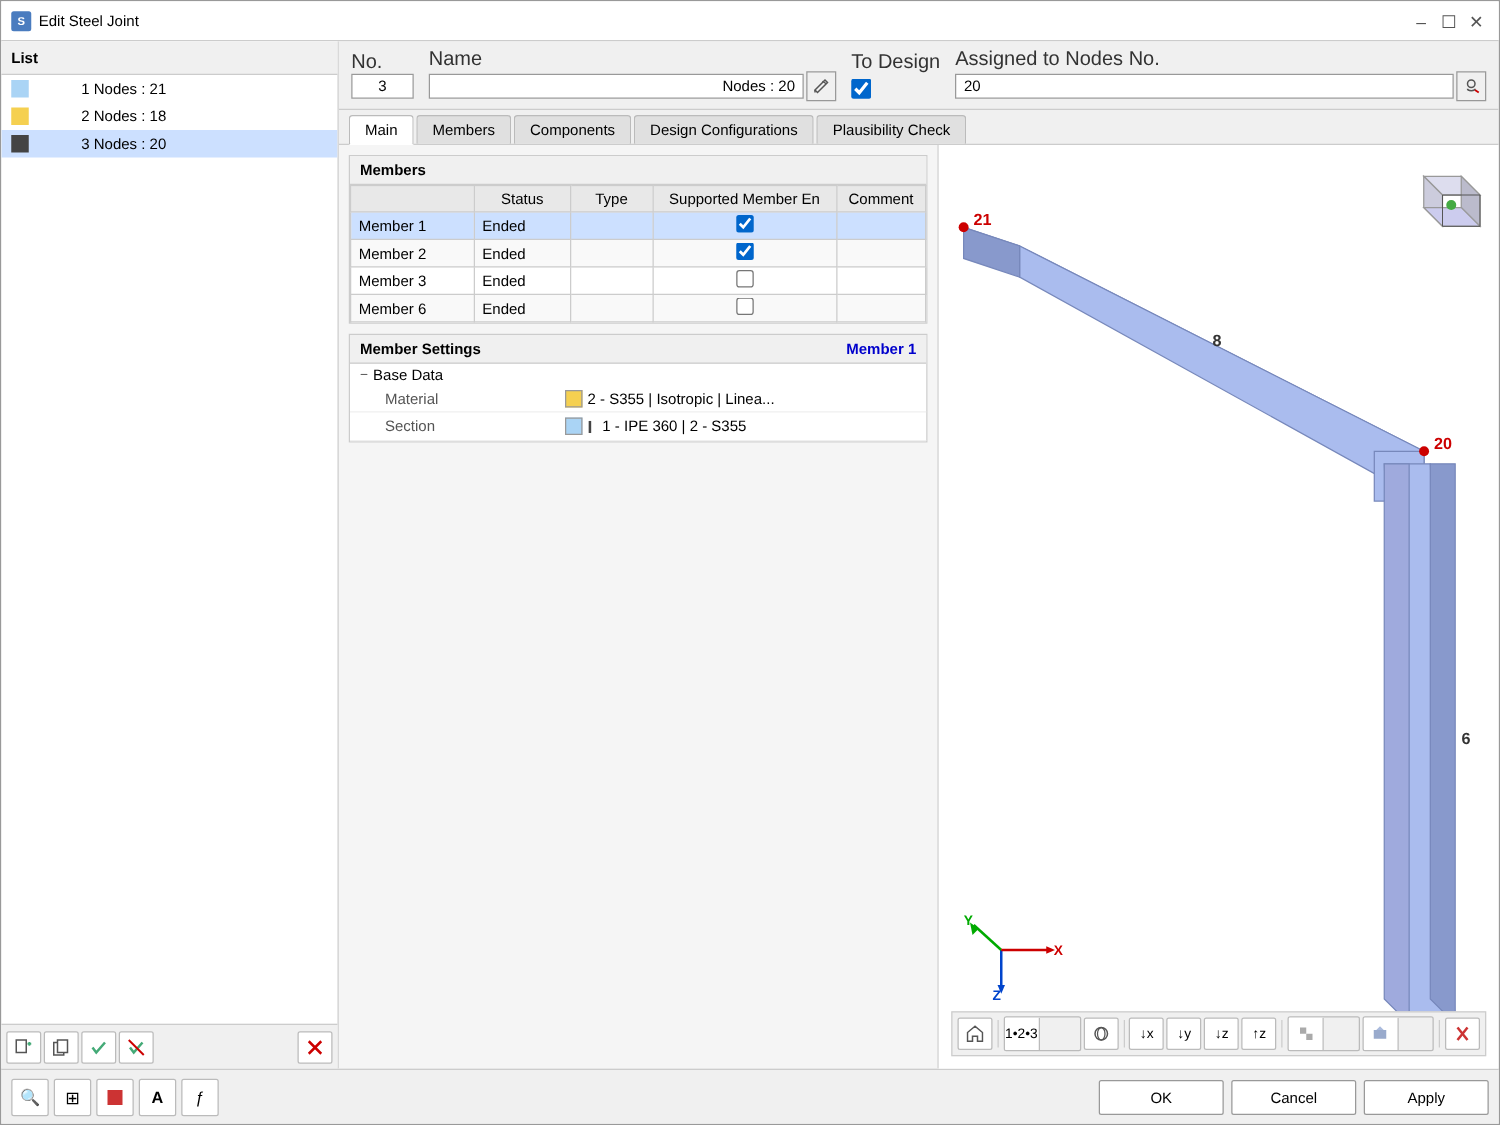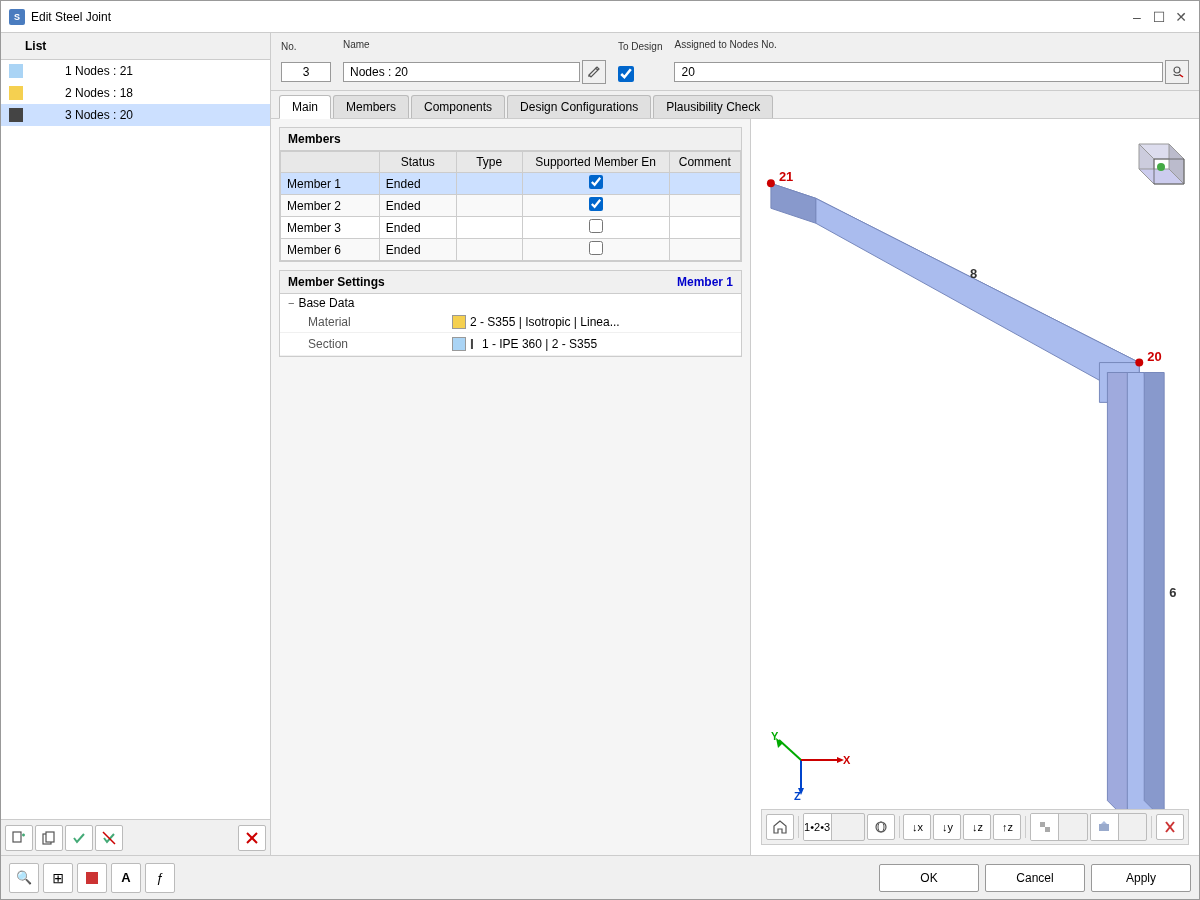"List" .list-header { padding: 6px 24px -> 6px 8px }
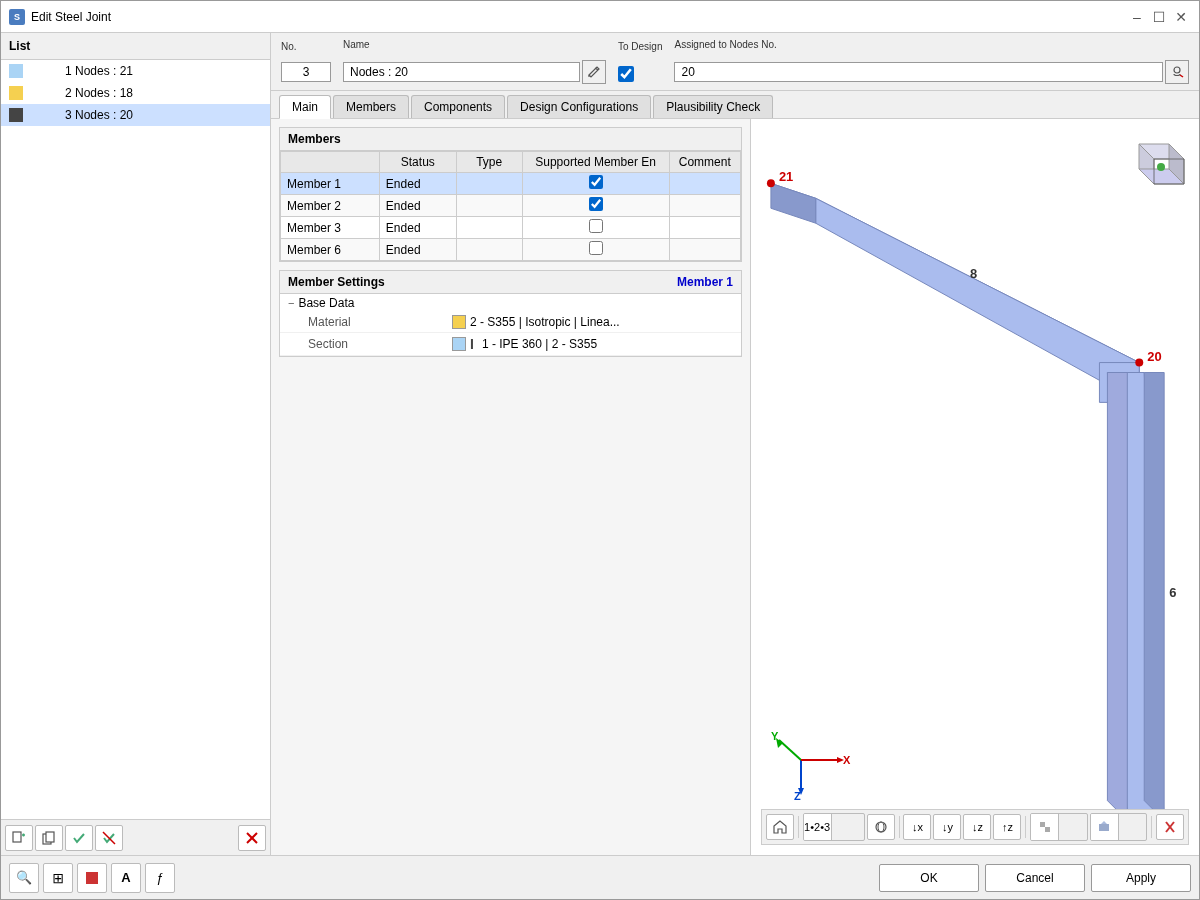"No." .form-label { font-size: 10px -> 16px; margin-bottom: 10px -> 0 }
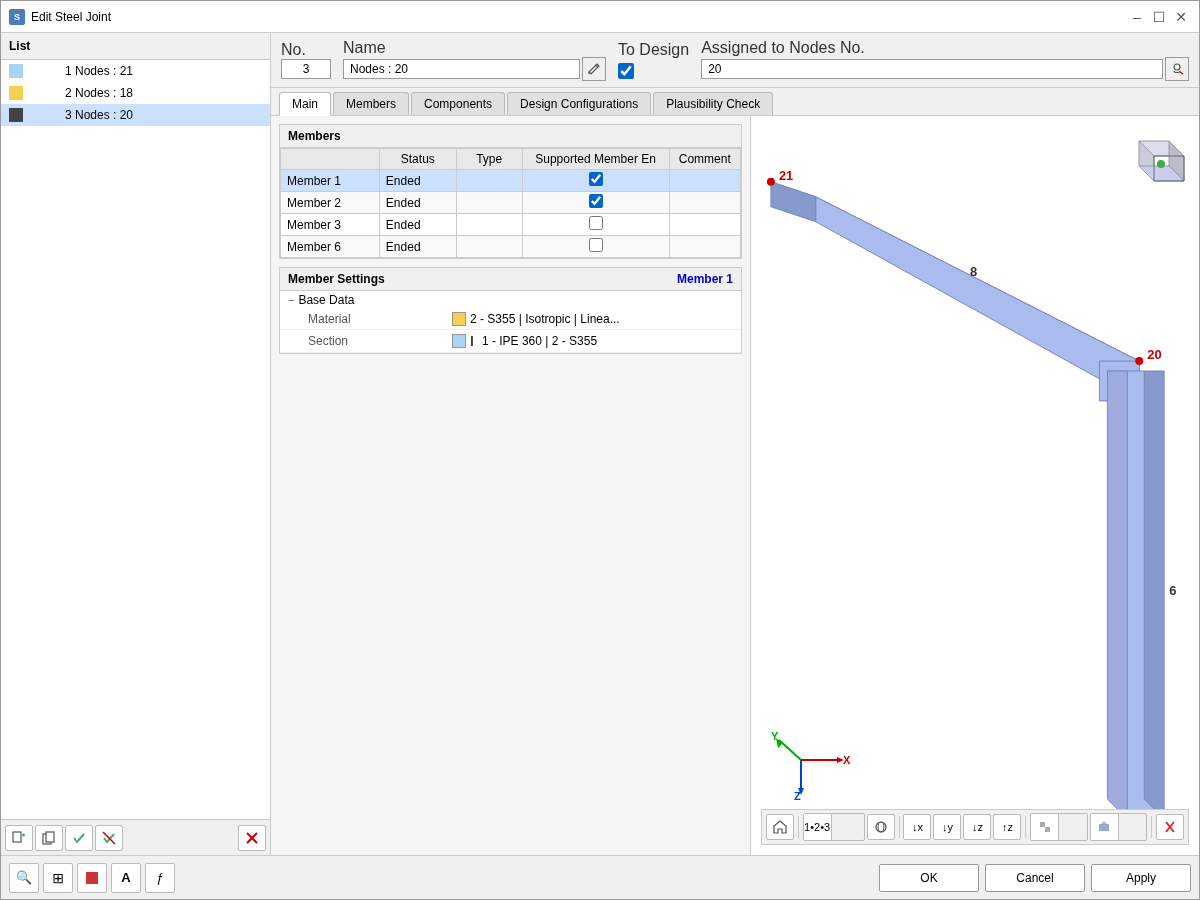"Nodes : 20" .form-input-wide { text-align: none -> right; width: 237px -> 300px }
